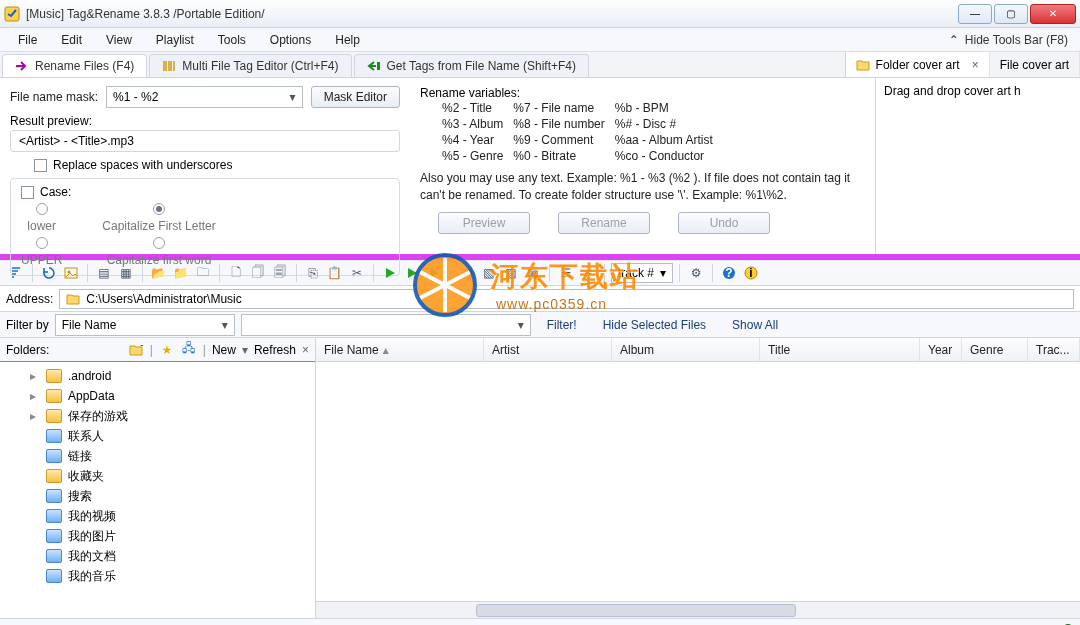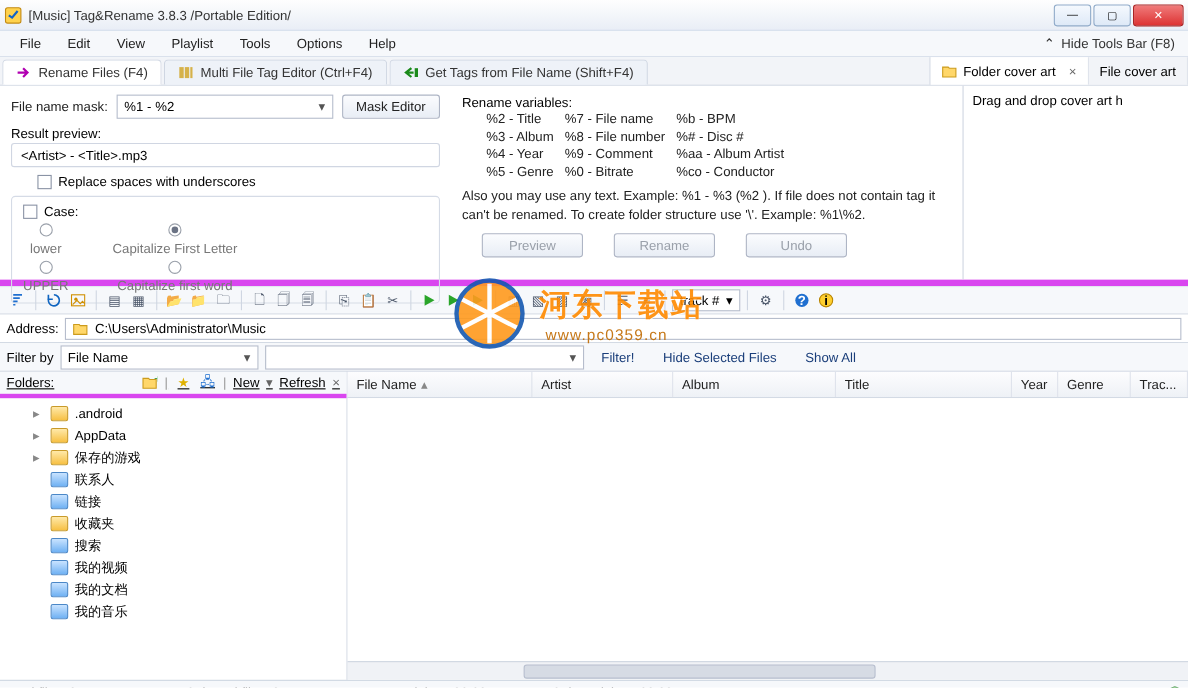"Folders:" .folders-hdr { border-bottom: 4px solid #d946ef -> 1px solid #d946ef; text-decoration: underline -> none }
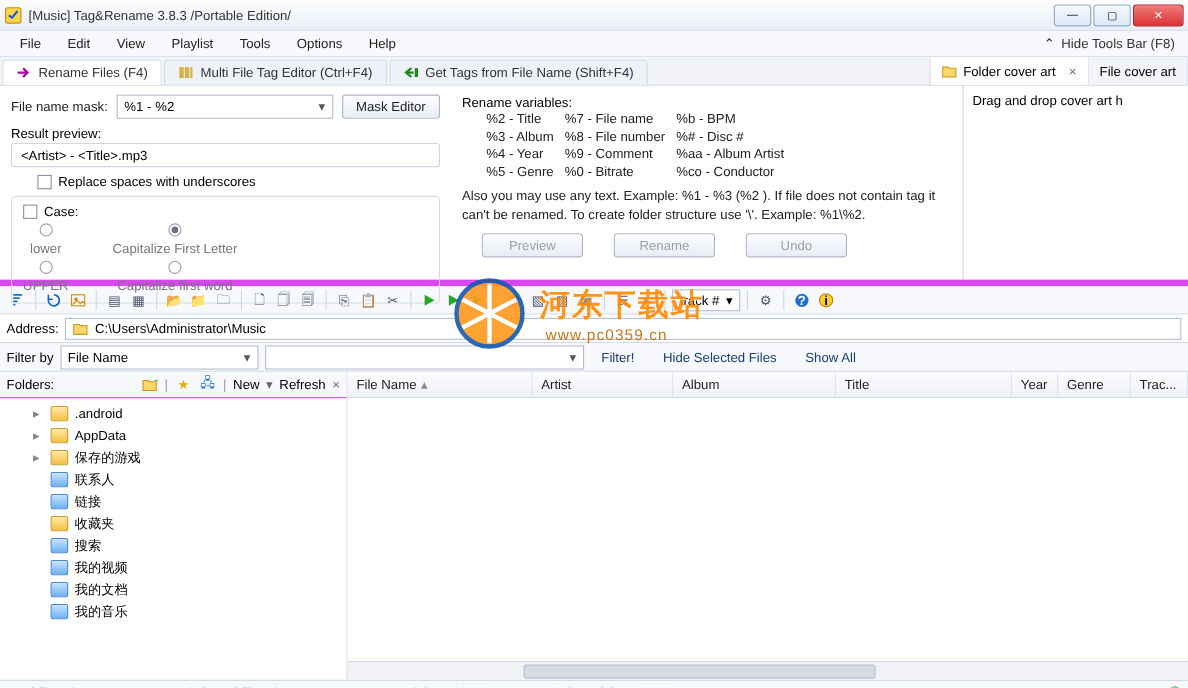"我的图片" div.tree-item { html: none -> <div> <span></span> <span></span> <span>我的图片</span> </div> }
